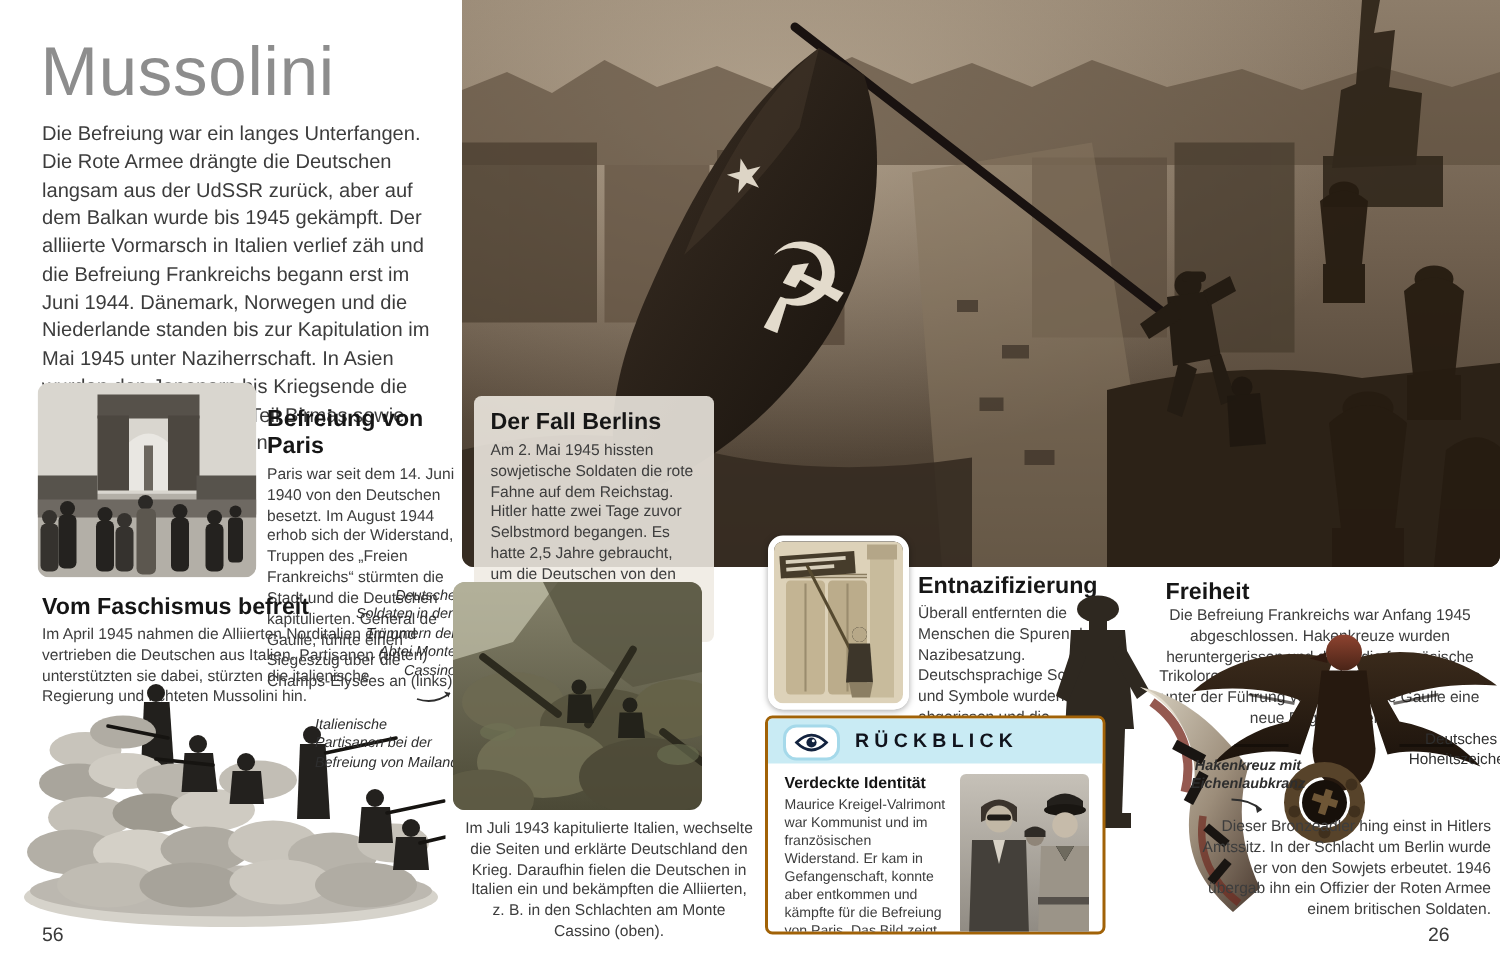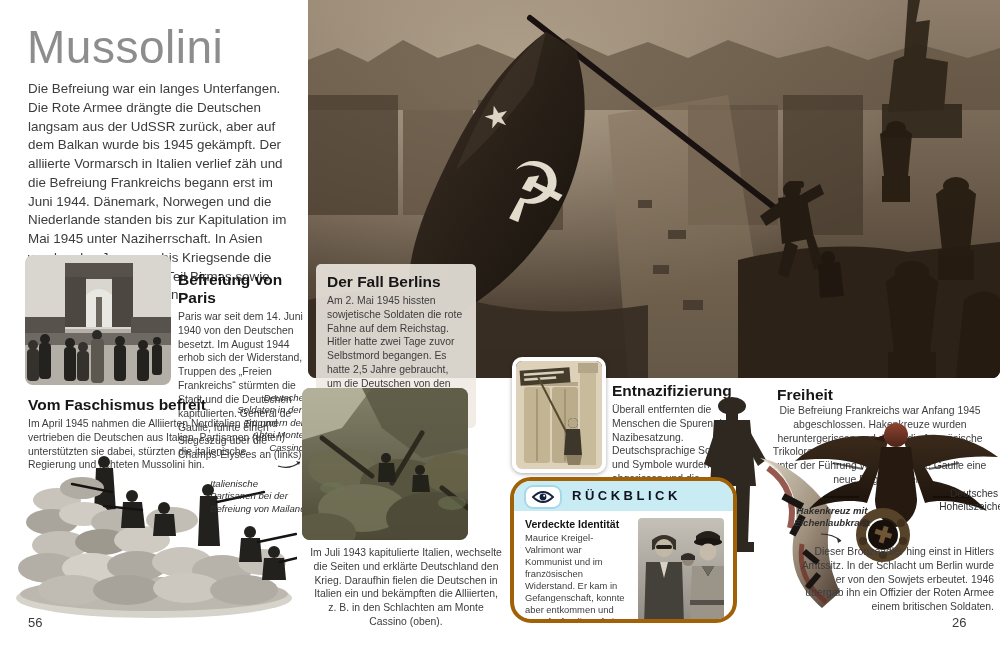"RÜCKBLICK" .rb-box { border: 4px solid #a16207 -> 2px solid #a16207; border-radius: 21px -> 5px }
